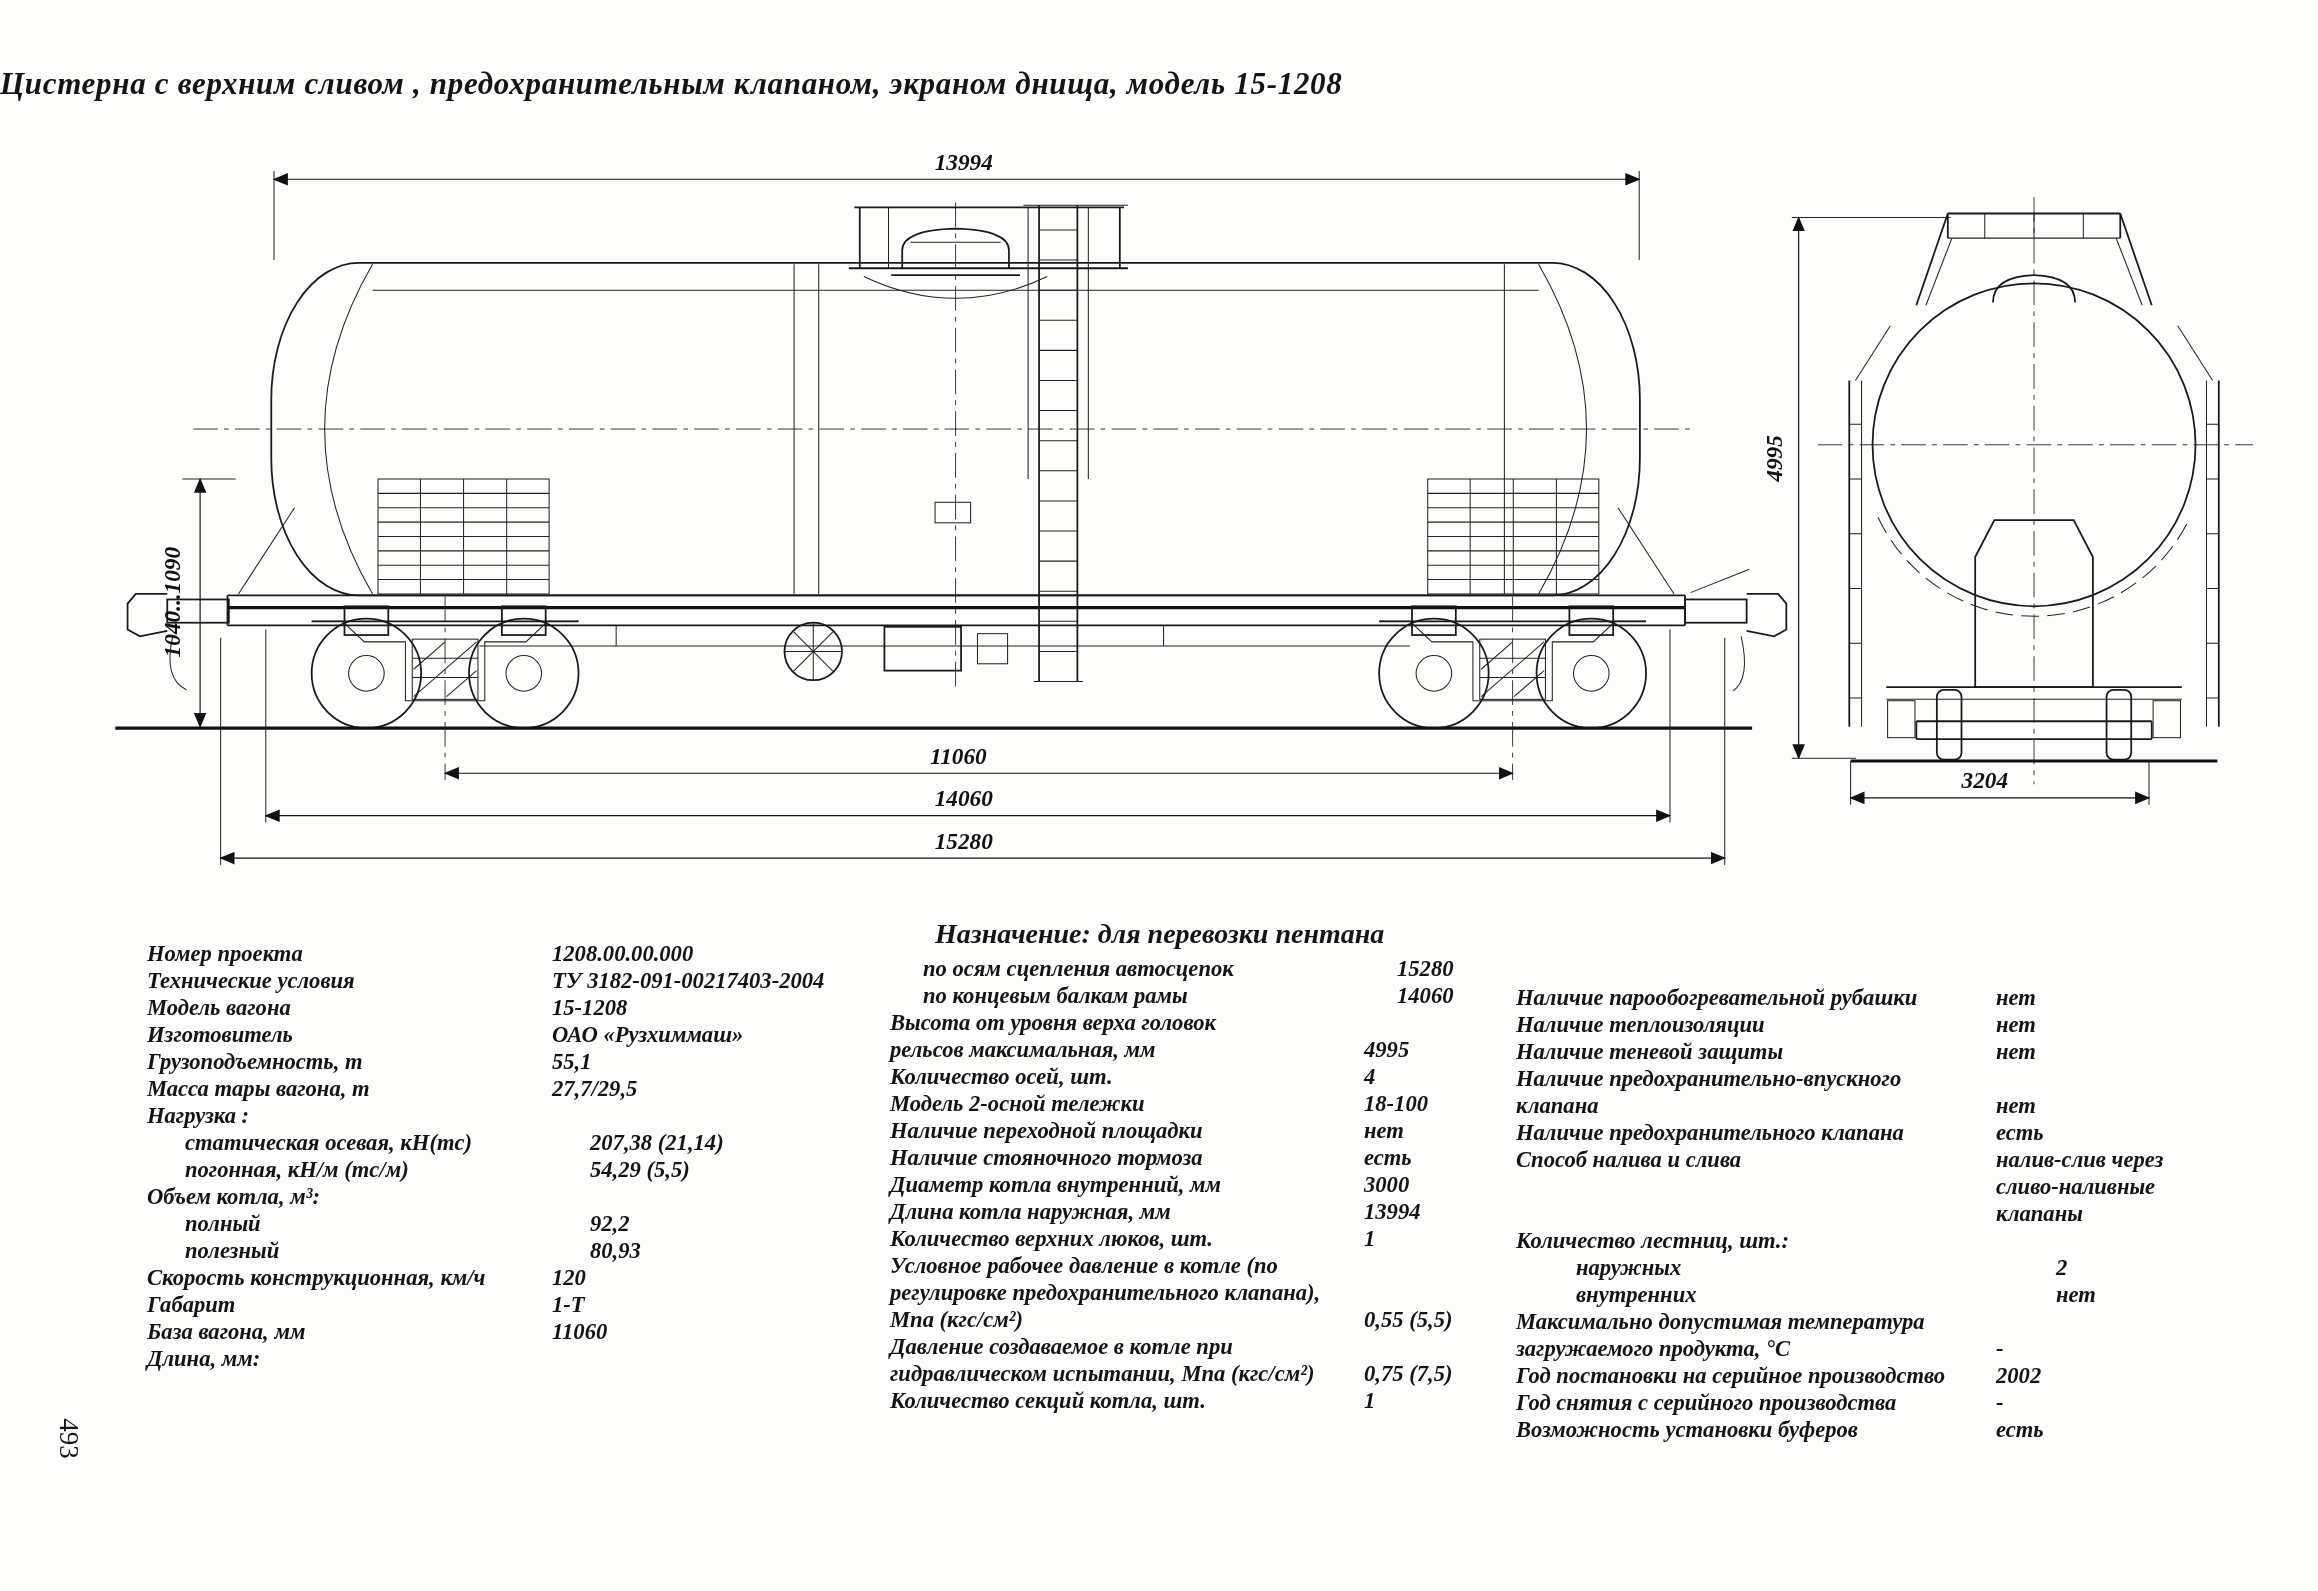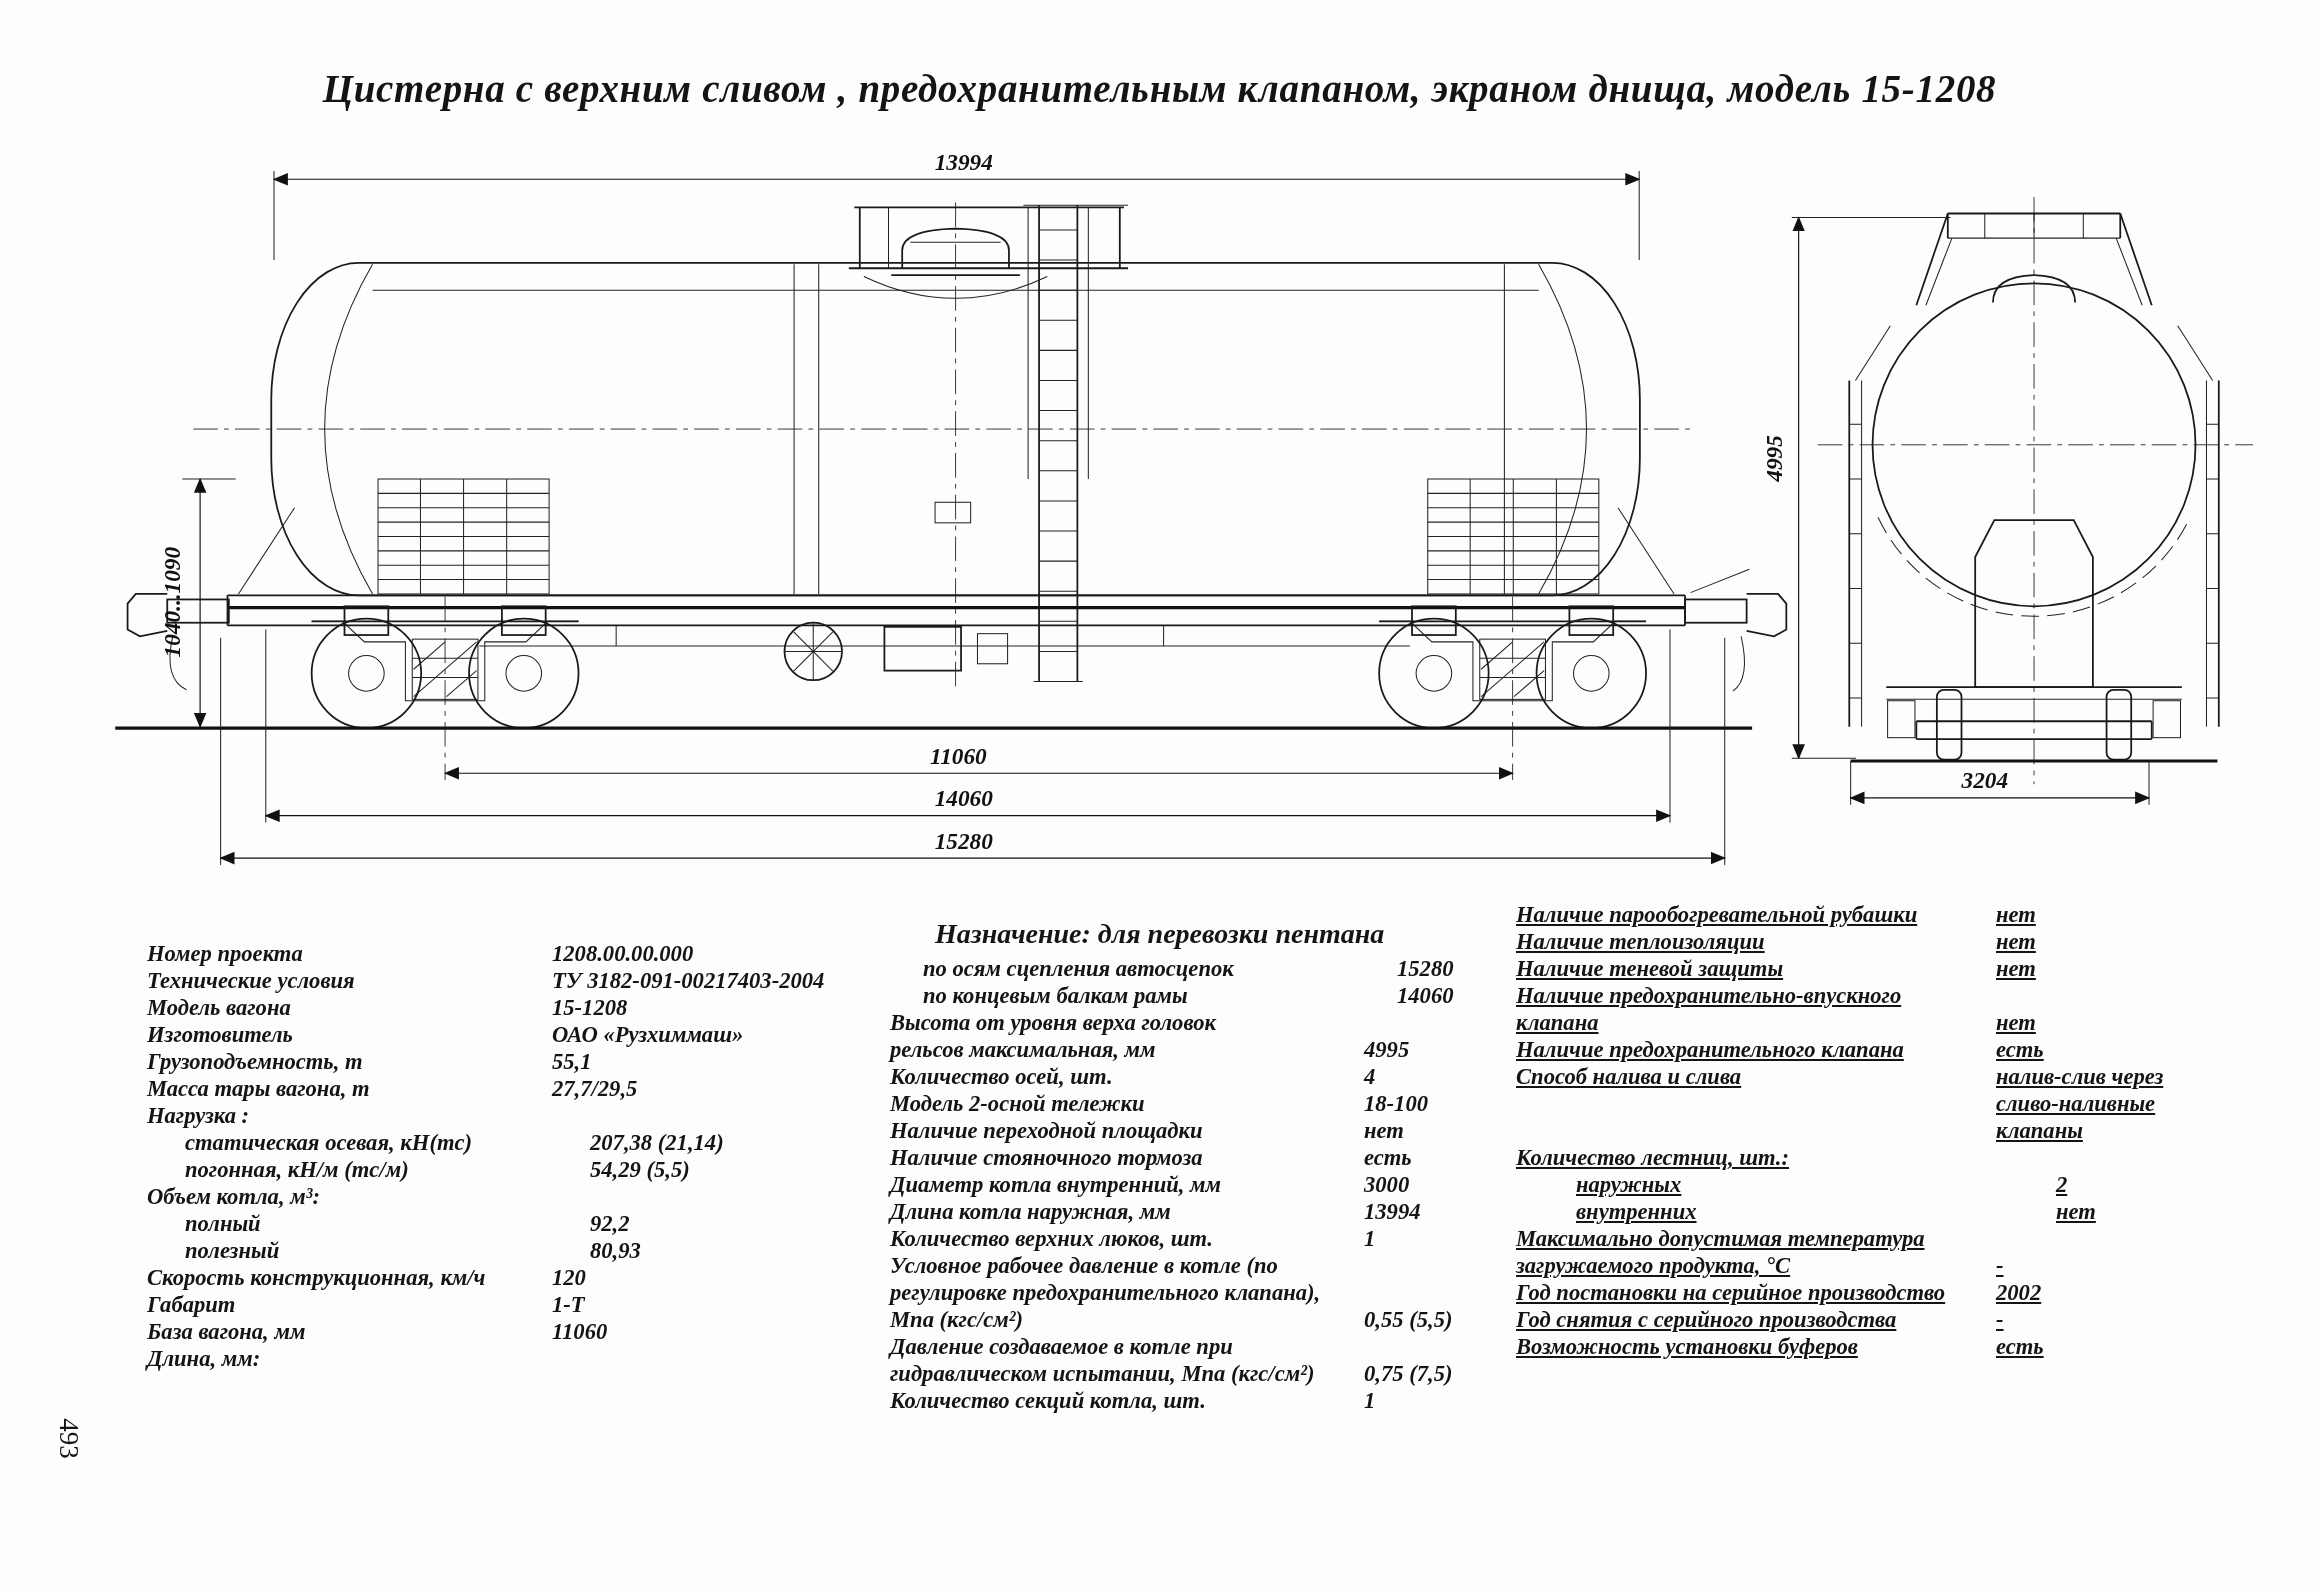"Цистерна с верхним сливом ," .title { font-size: 39px -> 31px; text-align: center -> none }
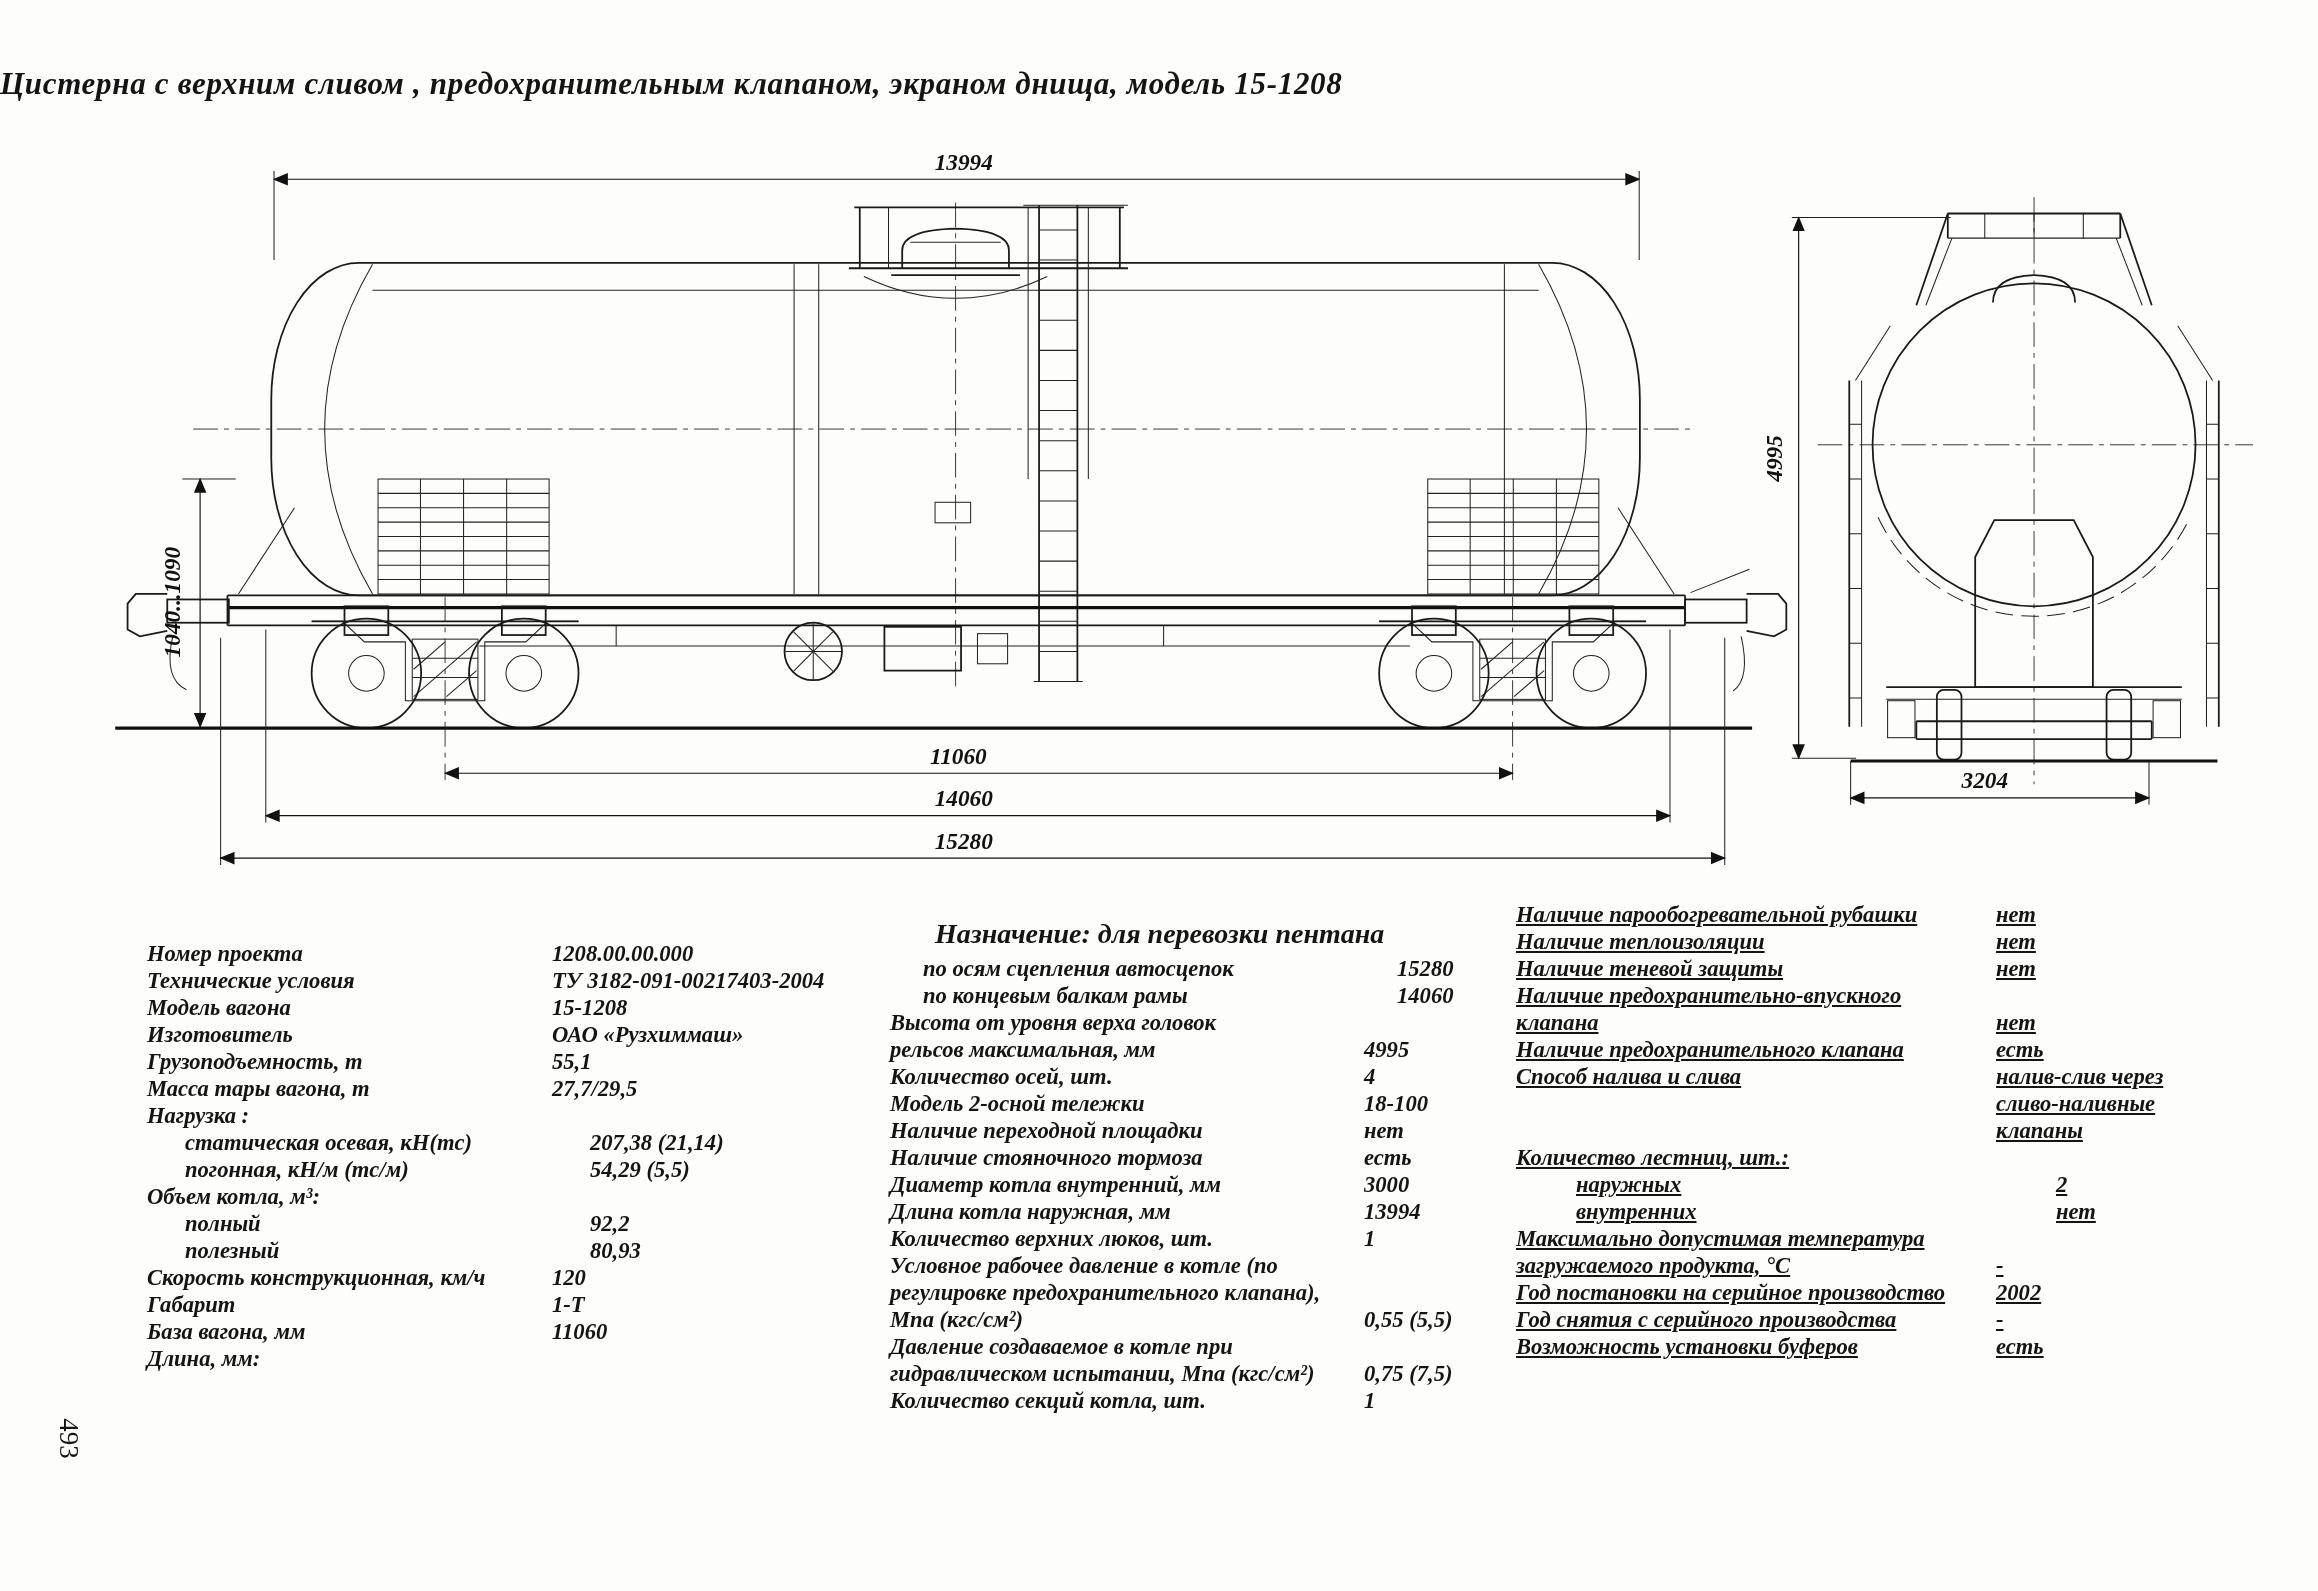"Наличие парообогревательной рубашки" .colR { text-decoration: underline -> none; top: 901px -> 984px }
